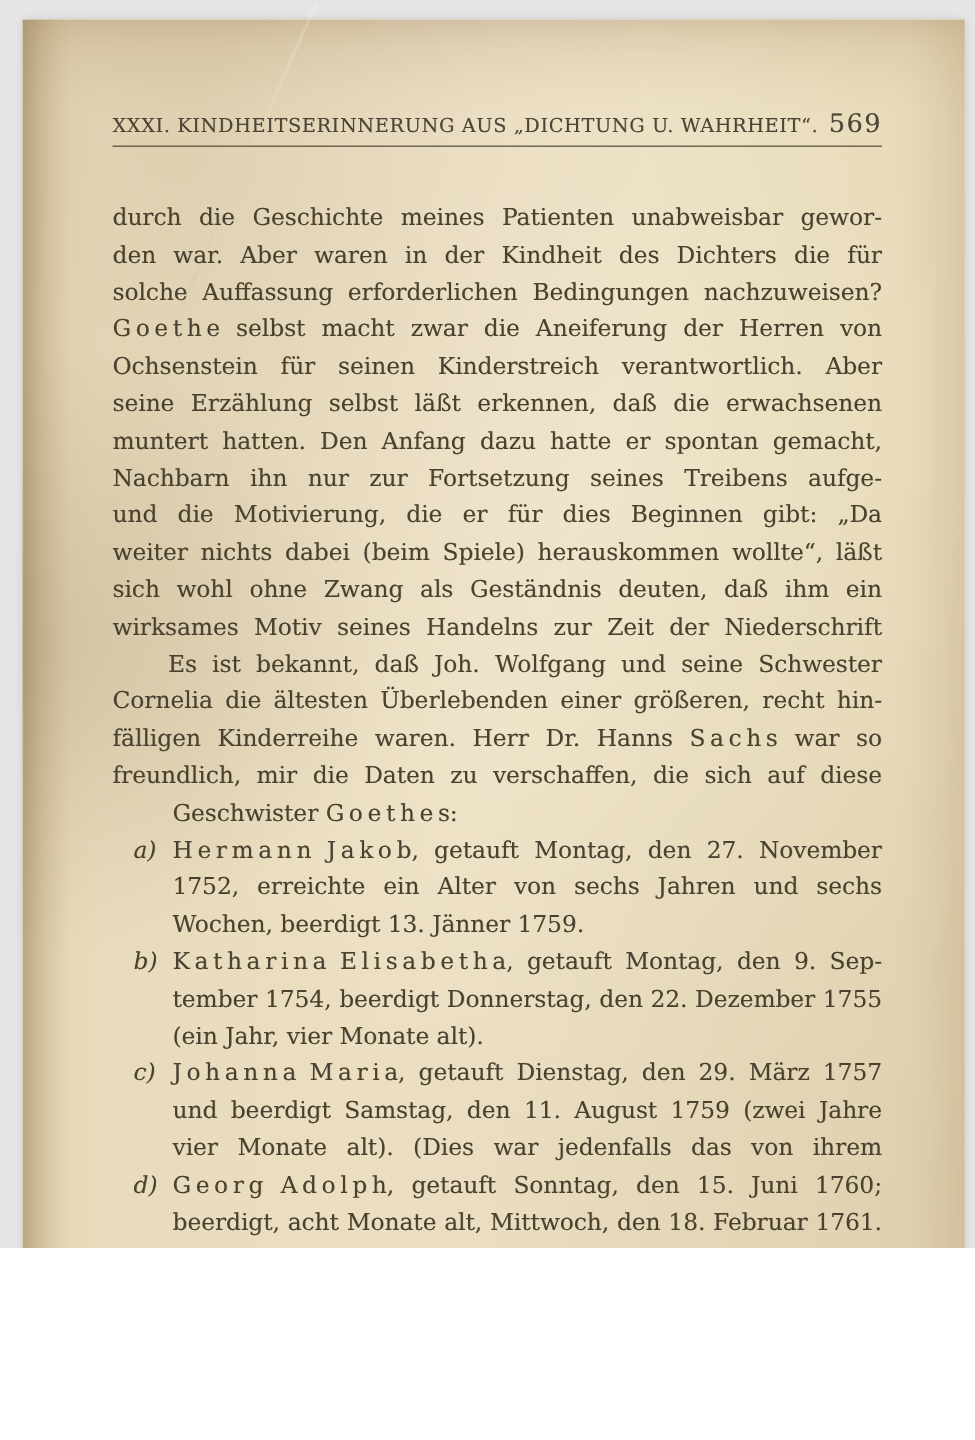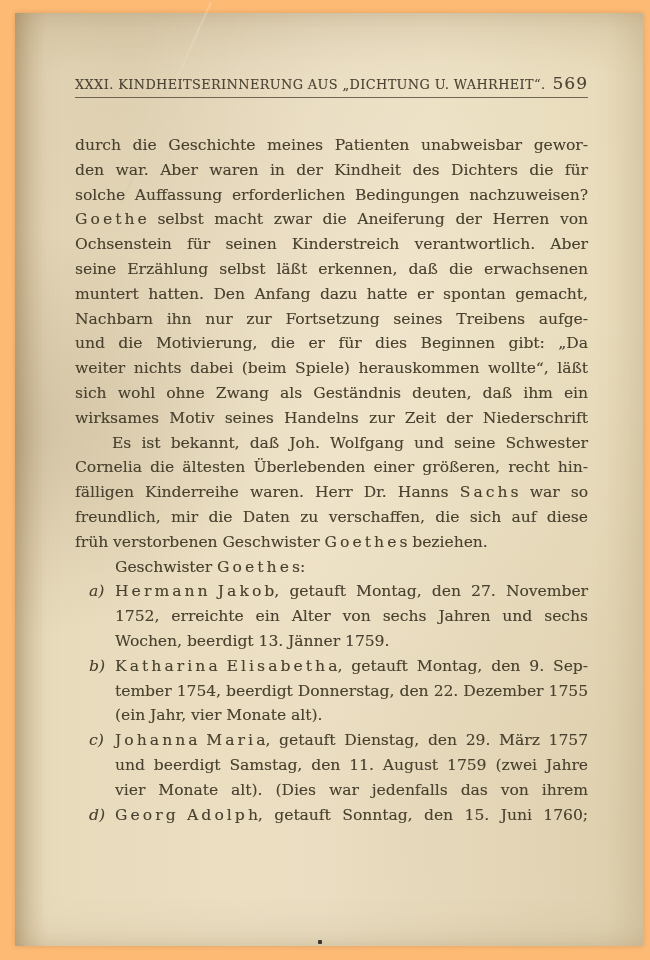"XXXI. KINDHEITSERINNERUNG AUS „DICHTUNG" .scan { background: #fdba74 -> #e5e5e5; height: 960px -> 832px }
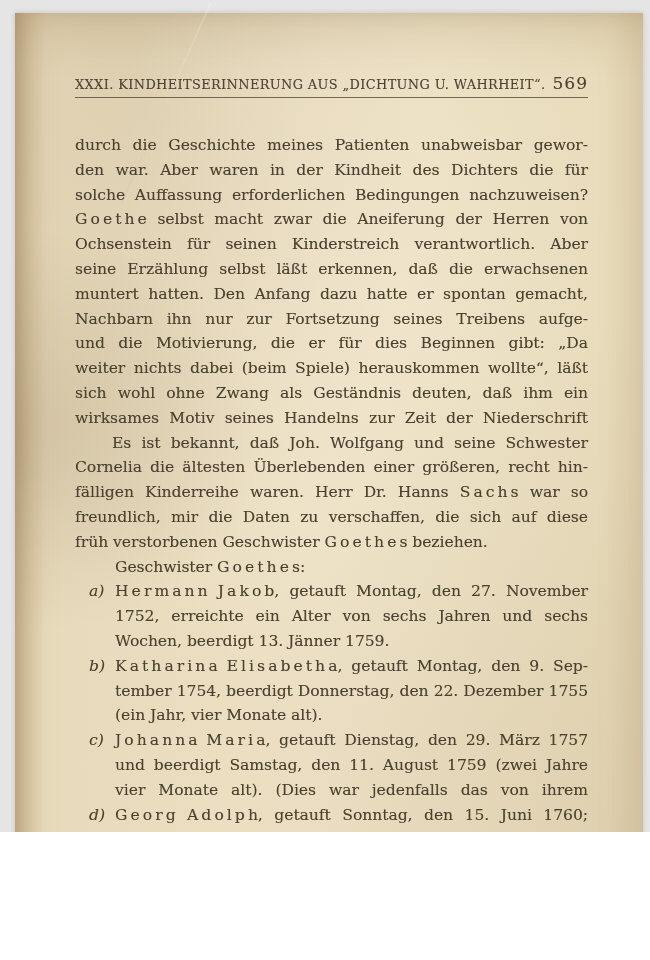"früh verstorbenen Geschwister G o" div.tline { html: <div>früh verstorbenen Geschwister G o e t h e s beziehen.</div> -> none }
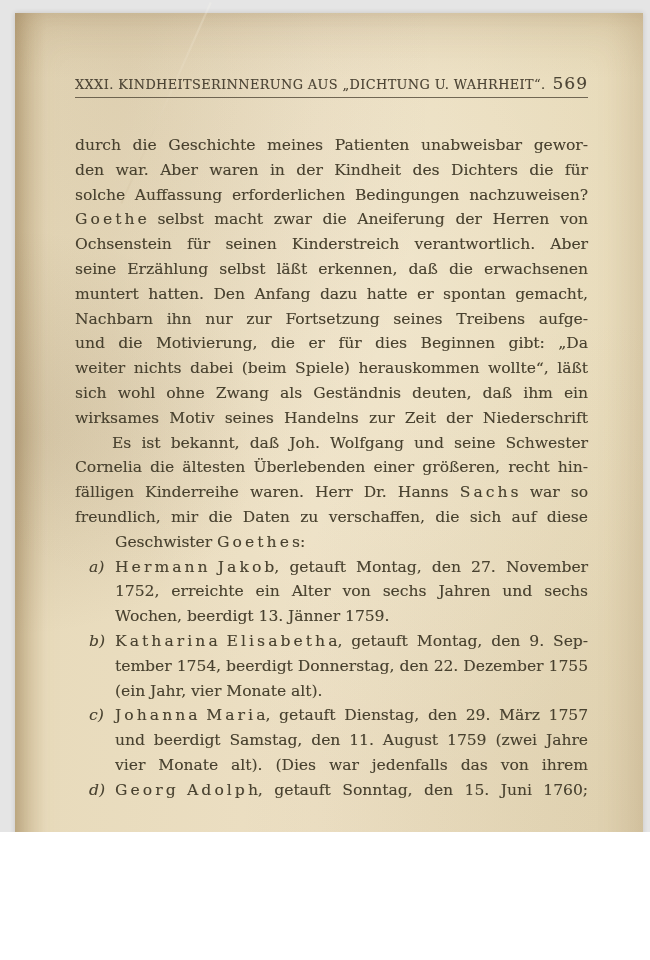"beerdigt, acht Monate alt, Mittwoch," div.tline { html: none -> <div>beerdigt, acht Monate alt, Mittwoch, den 18. Februar 1761.</div> }
